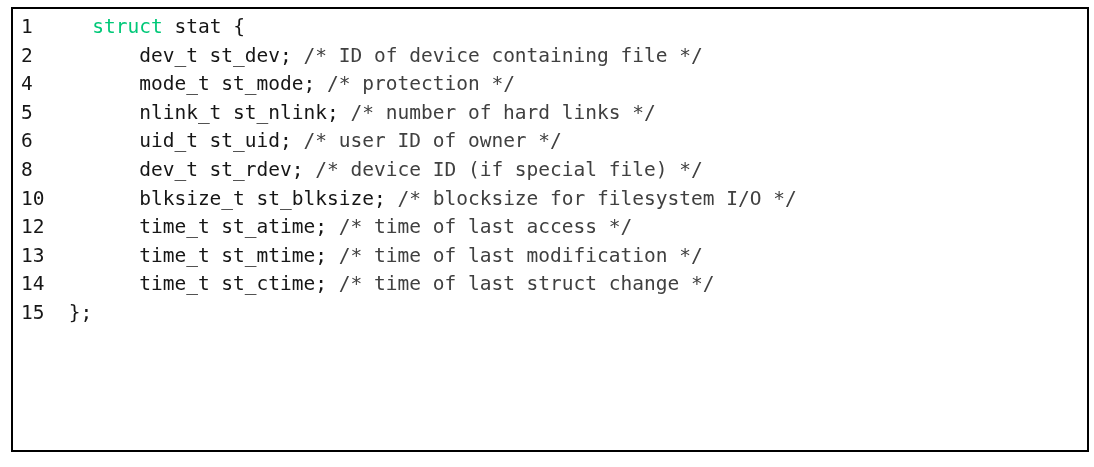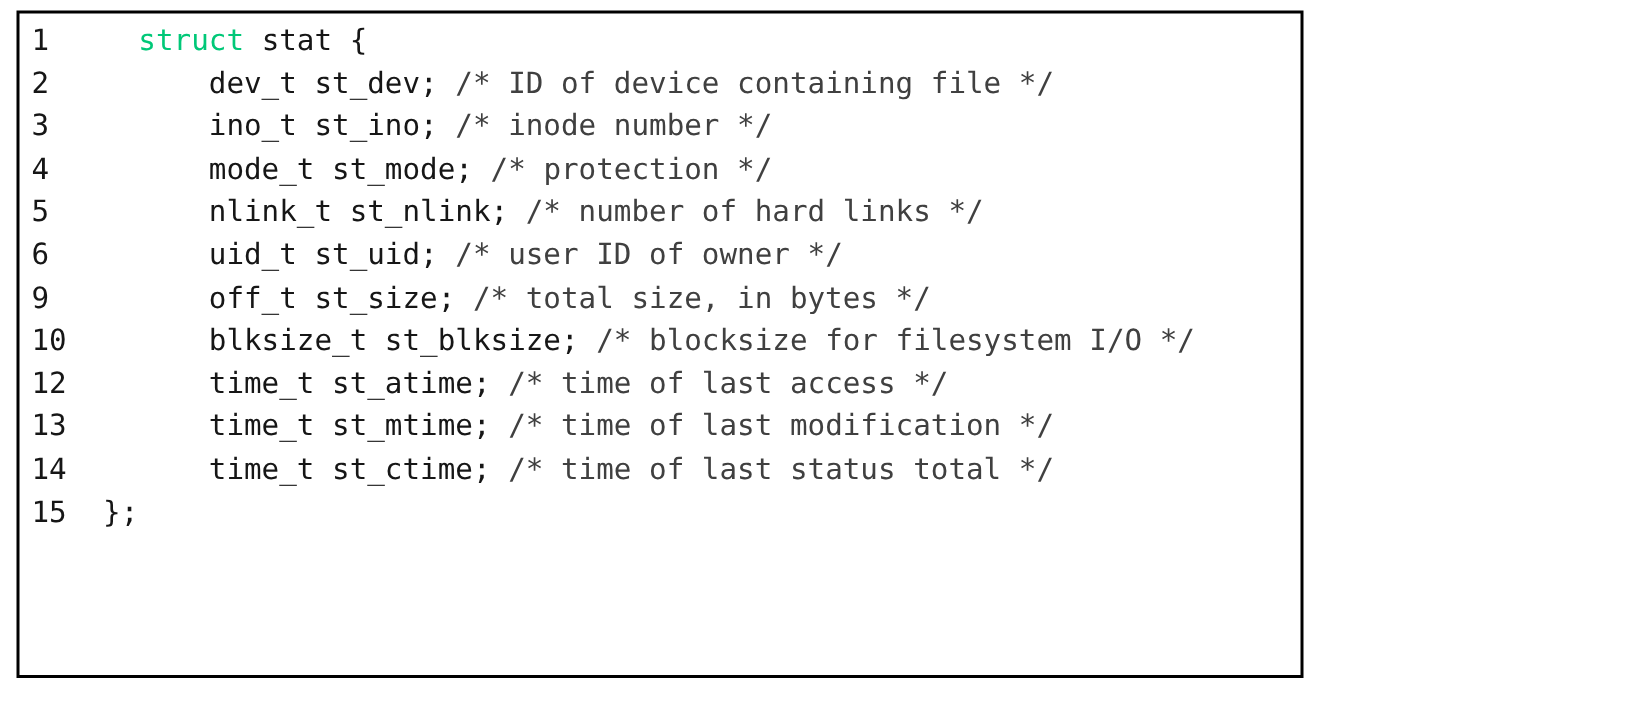"1 struct stat {" #code-listing { width: 858px -> 1078px }
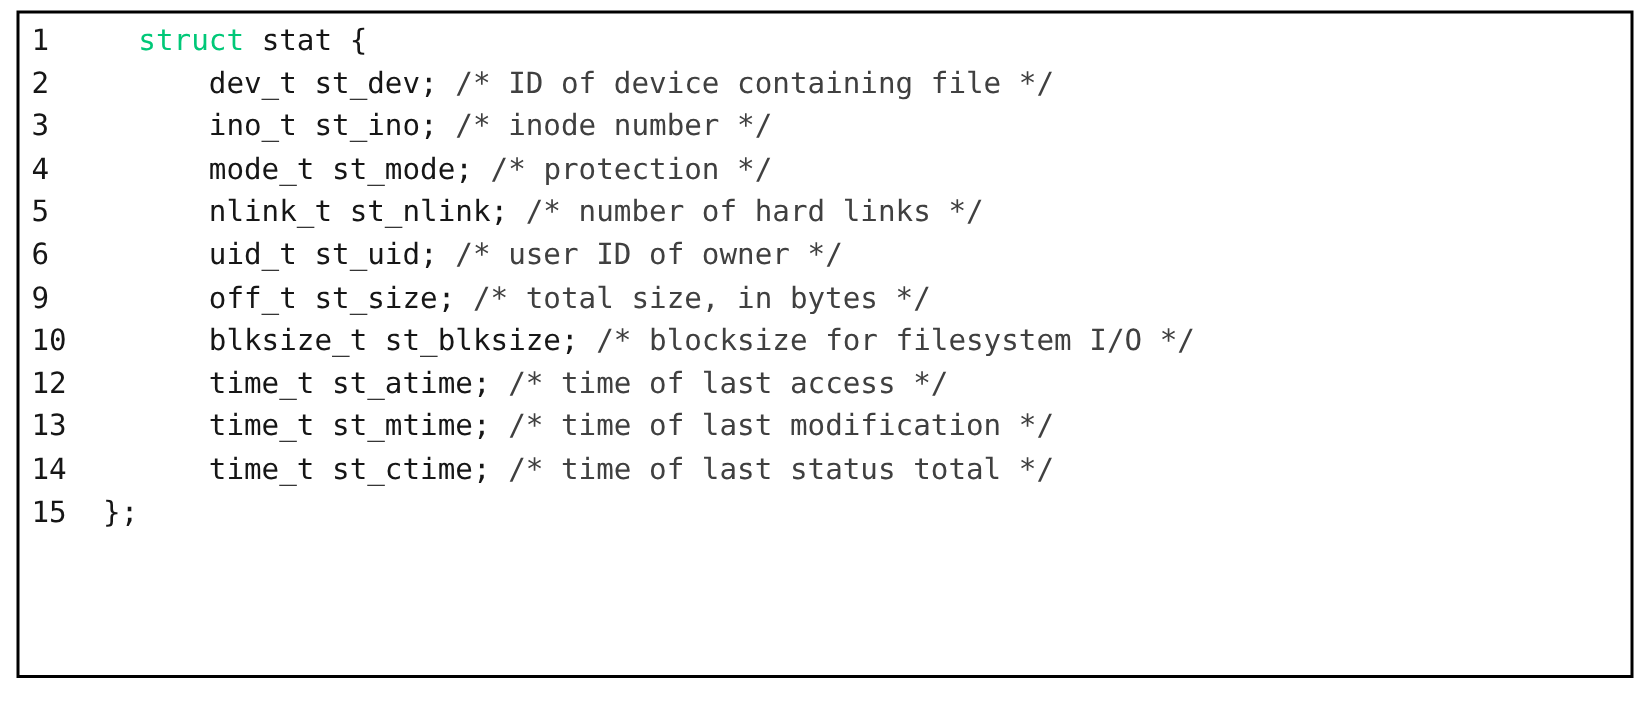"3 ino_t st_ino; /* inode" div.code-line { html: <div><span>3</span><span><span> ino_t st_ino; </span><span>/* inode number */</span></span></div> -> none }
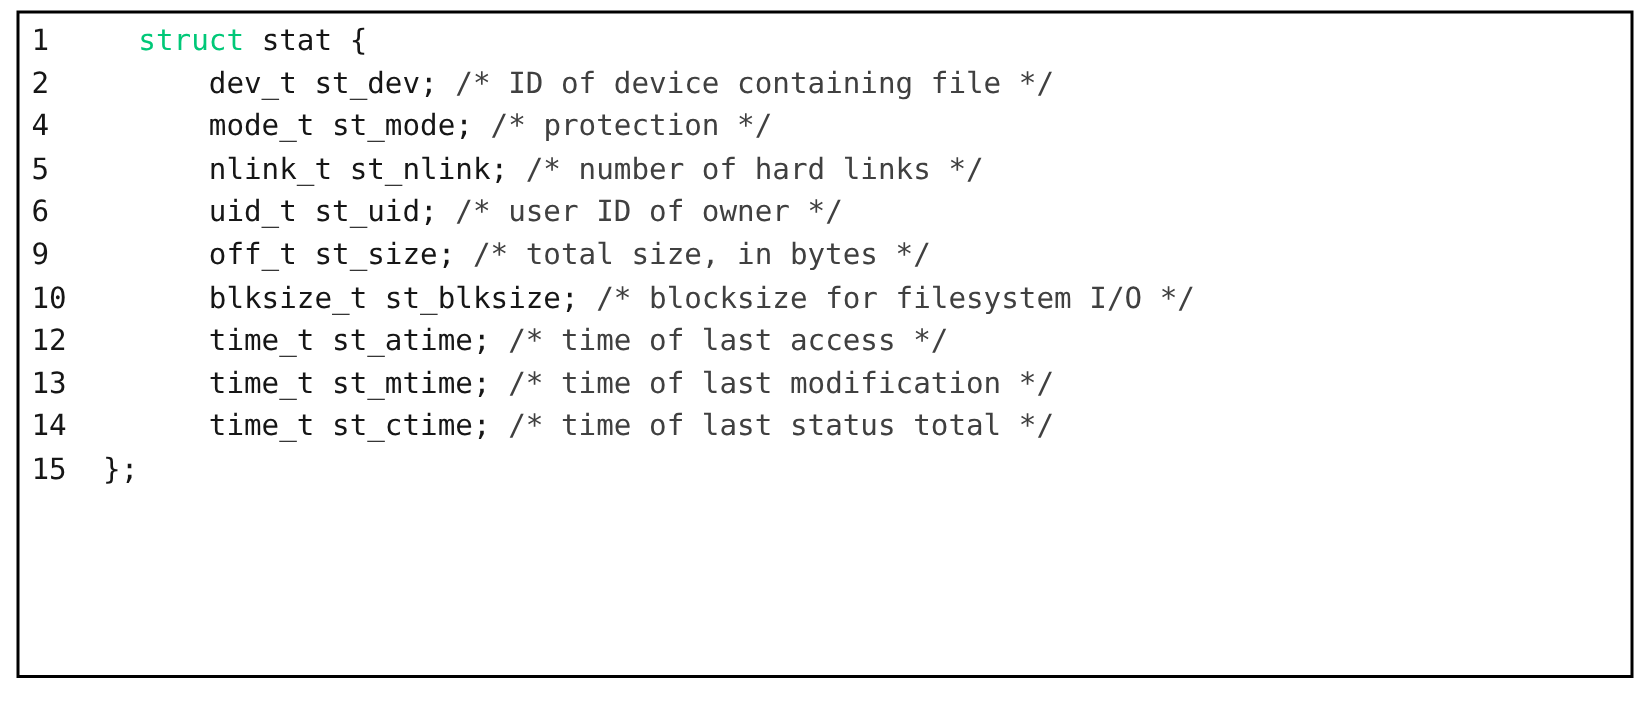"8 dev_t st_rdev; /* device" div.code-line { html: none -> <div><span>8</span><span><span> dev_t st_rdev; </span><span>/* device ID (if special file) */</span></span></div> }
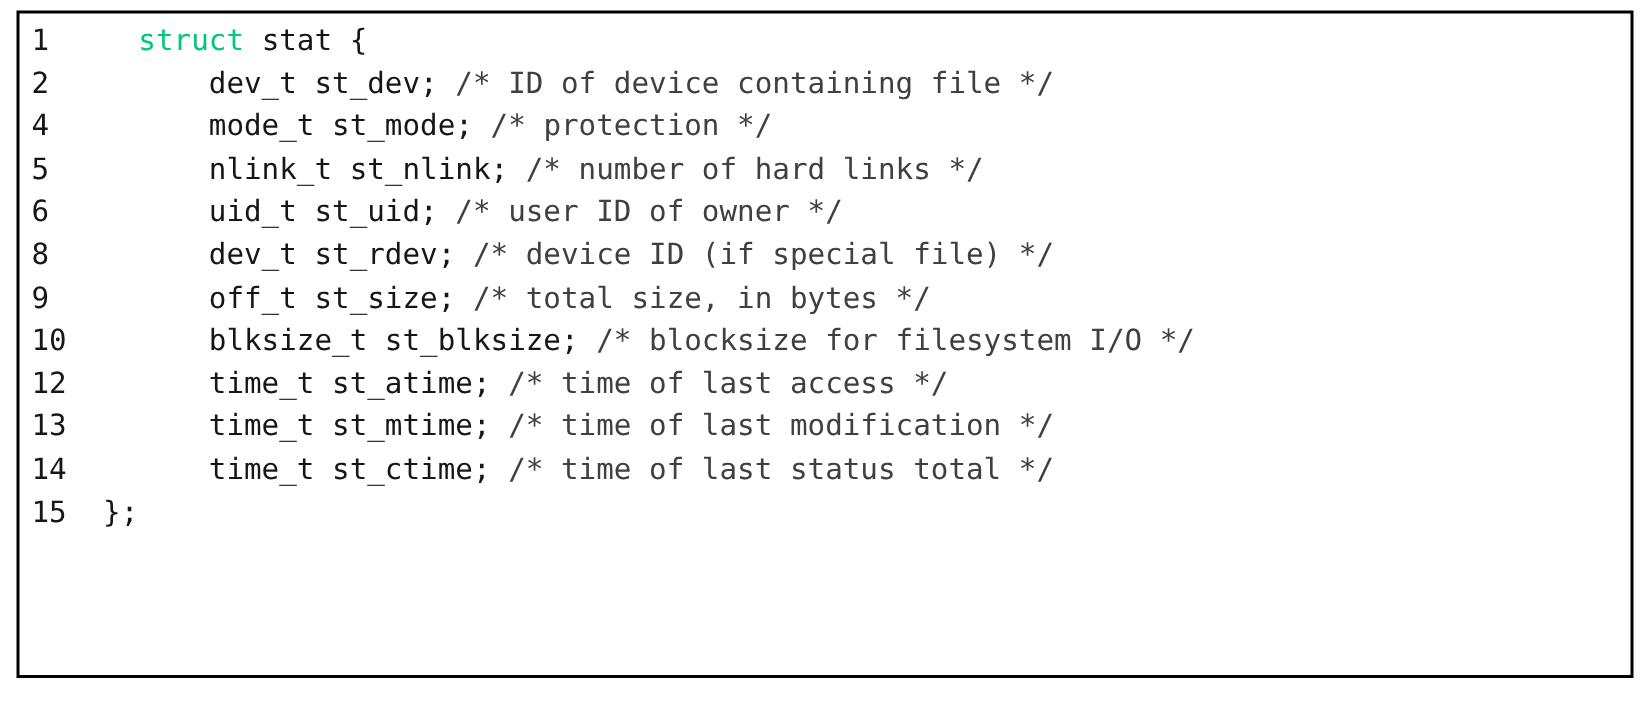"9 off_t st_size; /* total" div.code-line { html: <div><span>9</span><span><span> off_t st_size; </span><span>/* total size, in bytes */</span></span></div> -> none }
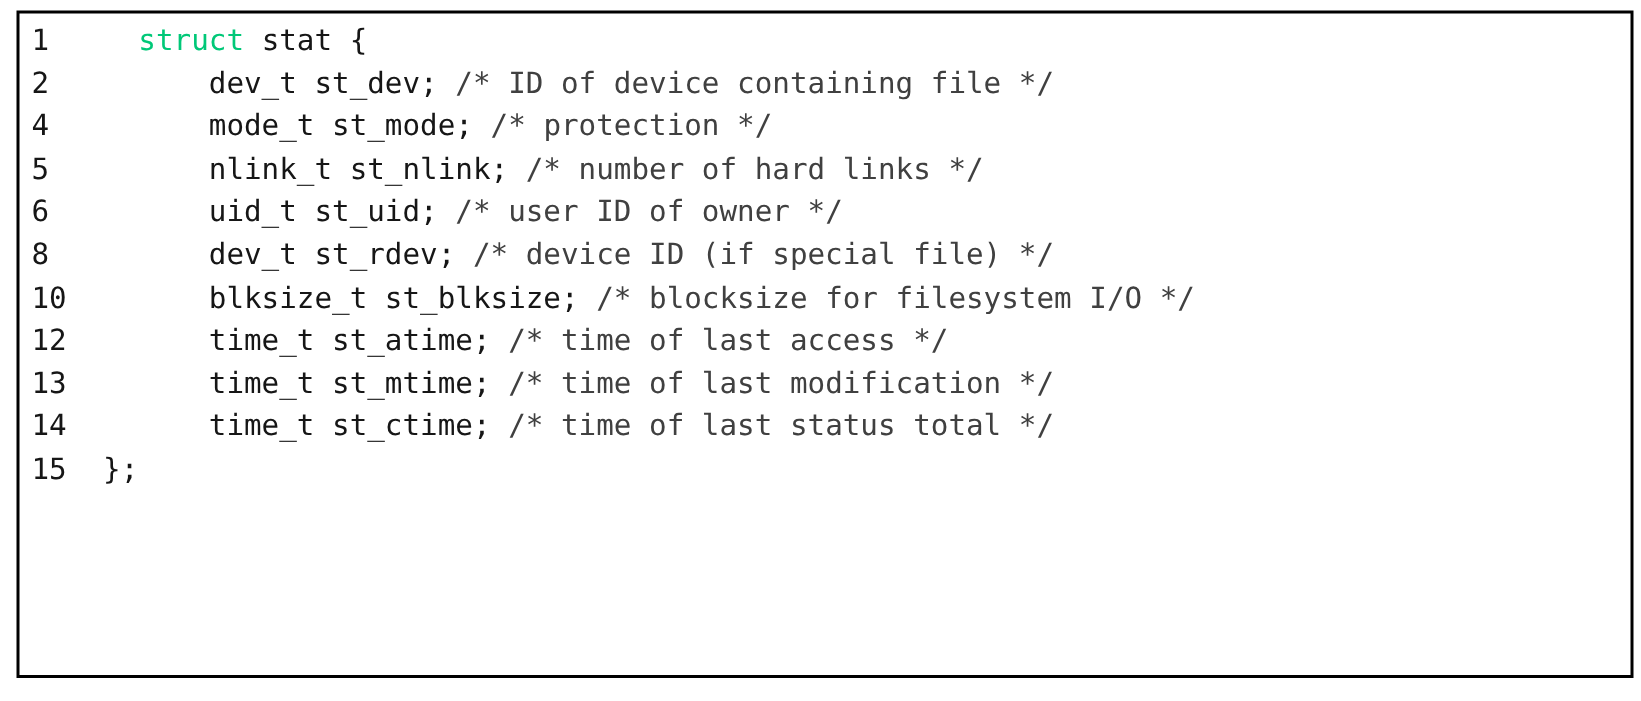"/* time of last status" span.tok-cmt { text: status total -> struct change }
